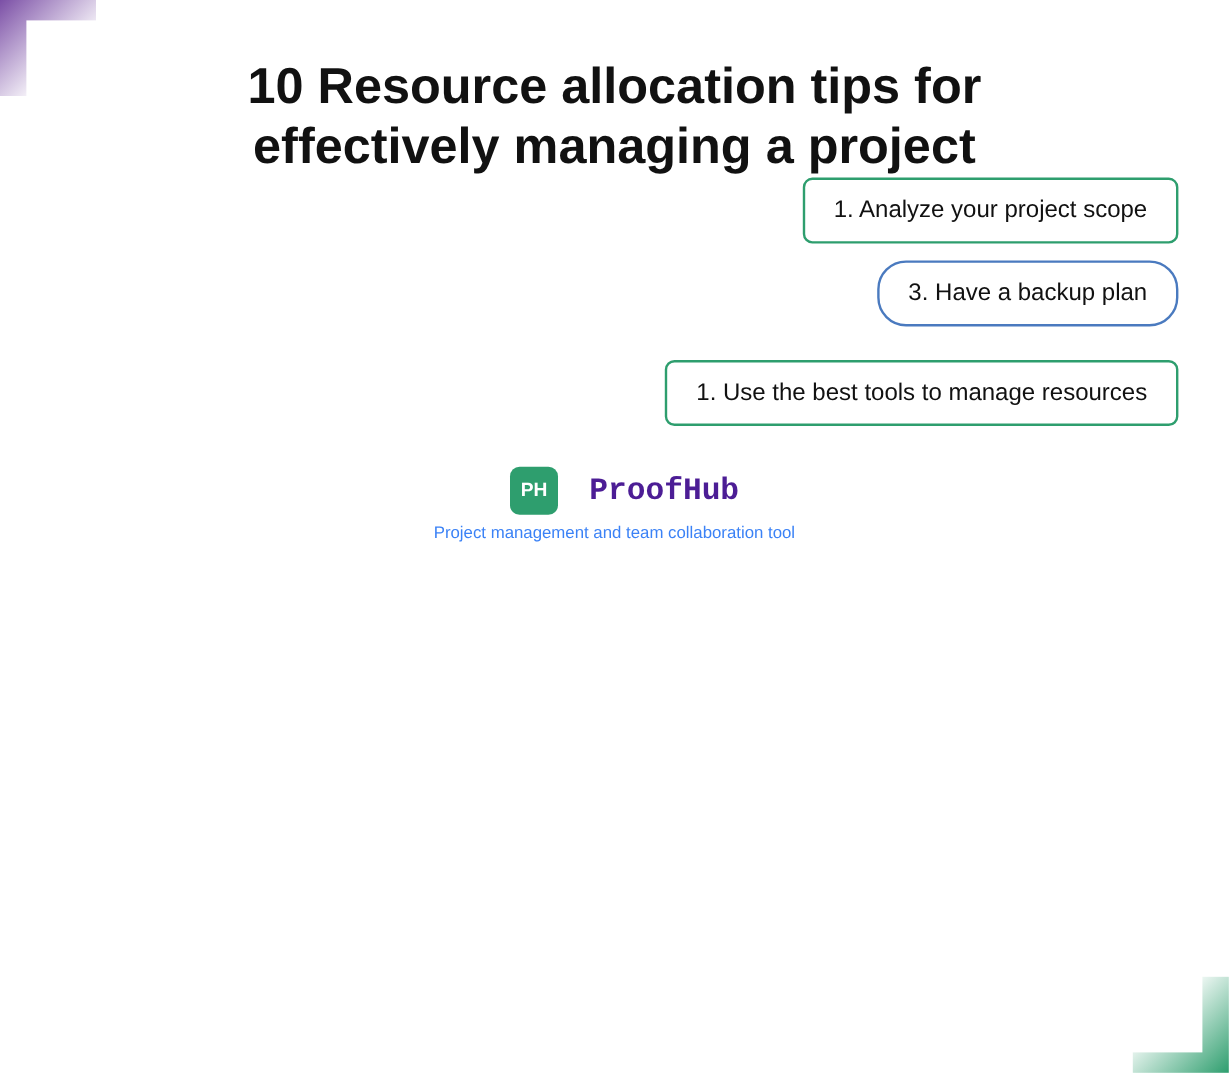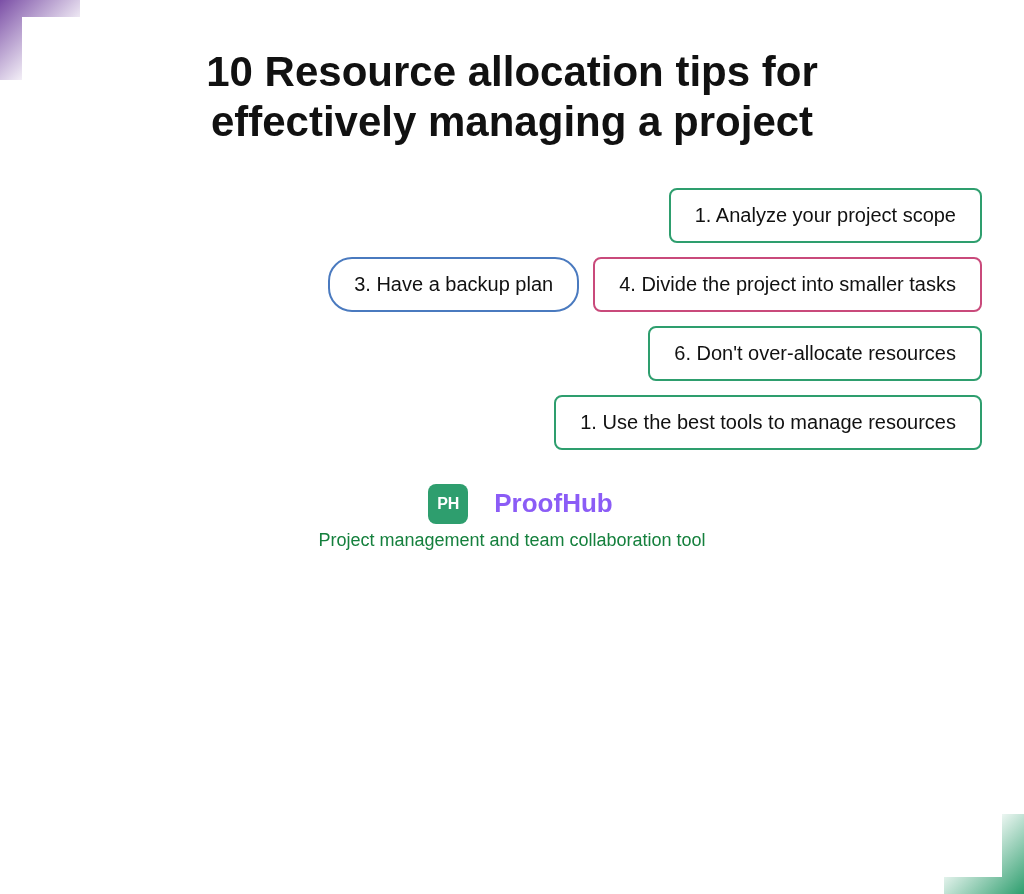"10 Resource allocation tips for" .title { margin-bottom: 40px -> none }
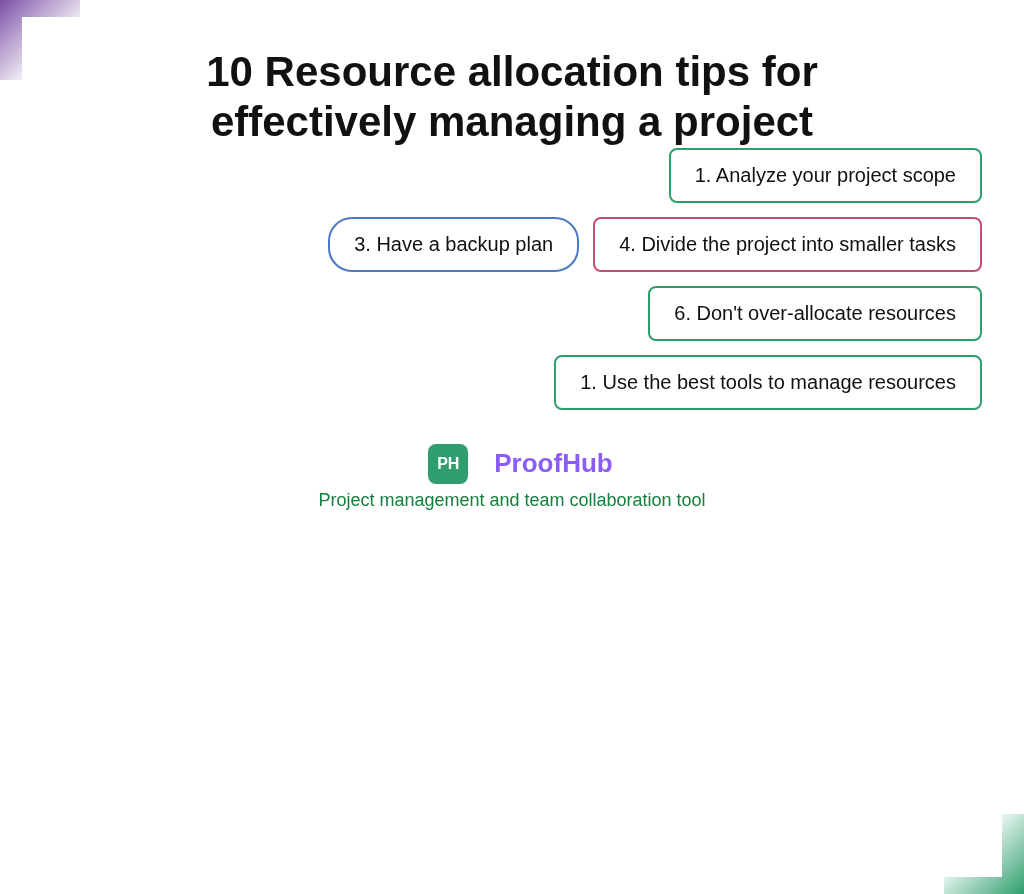"4. Divide the project into" div.tip-box { html: <div> <span>4. Divide the project into smaller tasks</span> </div> -> none }
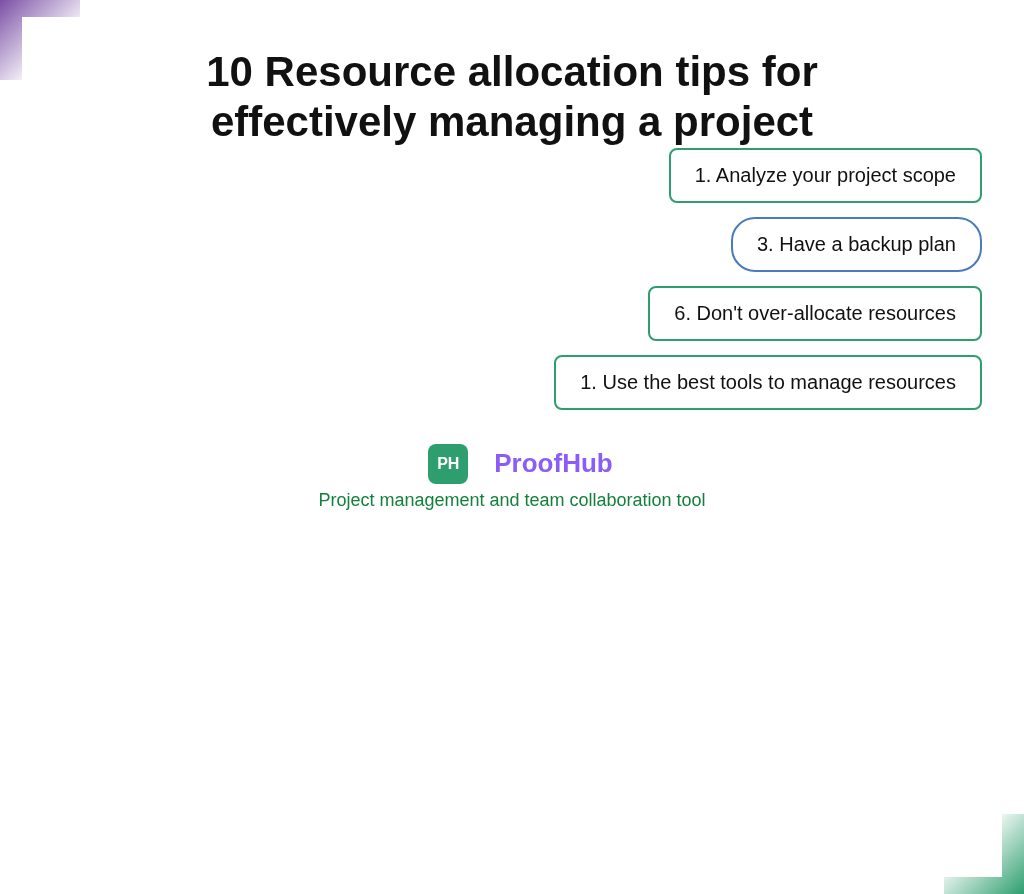"6. Don't over-allocate resources" div.tip-box { html: <div> <span>6. Don't over-allocate resources</span> </div> -> none }
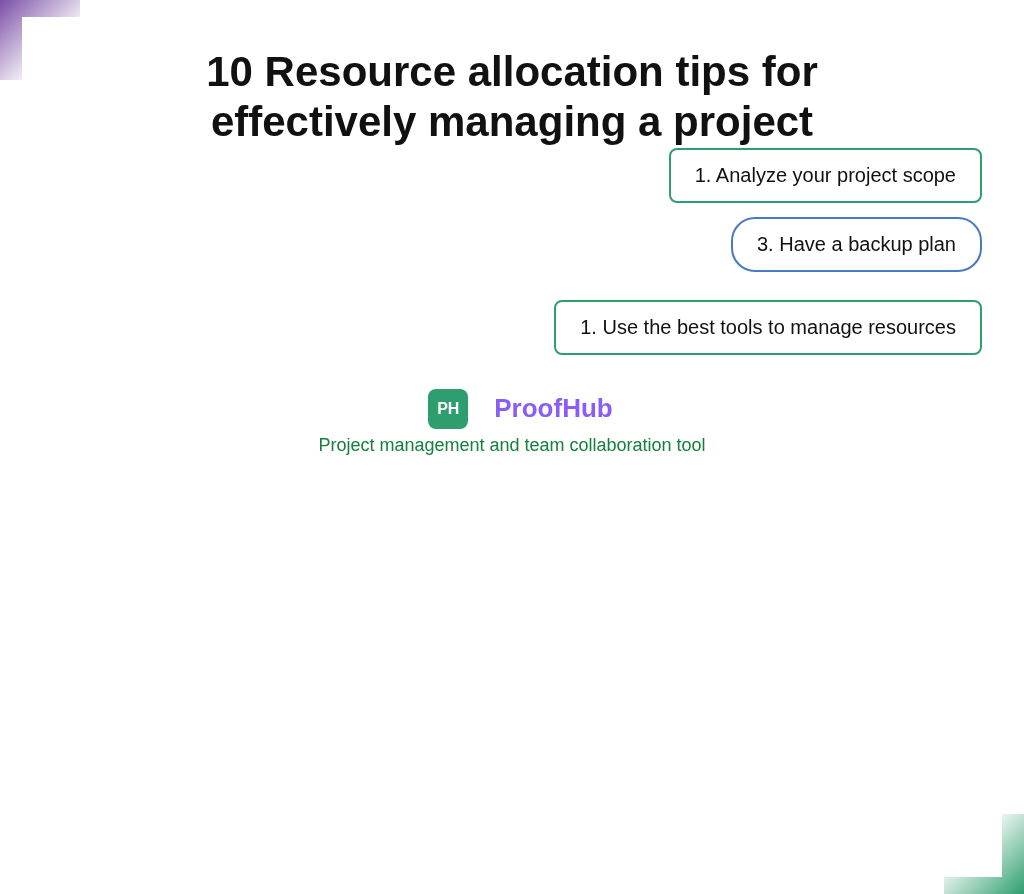"ProofHub" .brand-name { color: #8b5cf6 -> #4c1d95; font-family: none -> Liberation Mono, monospace }
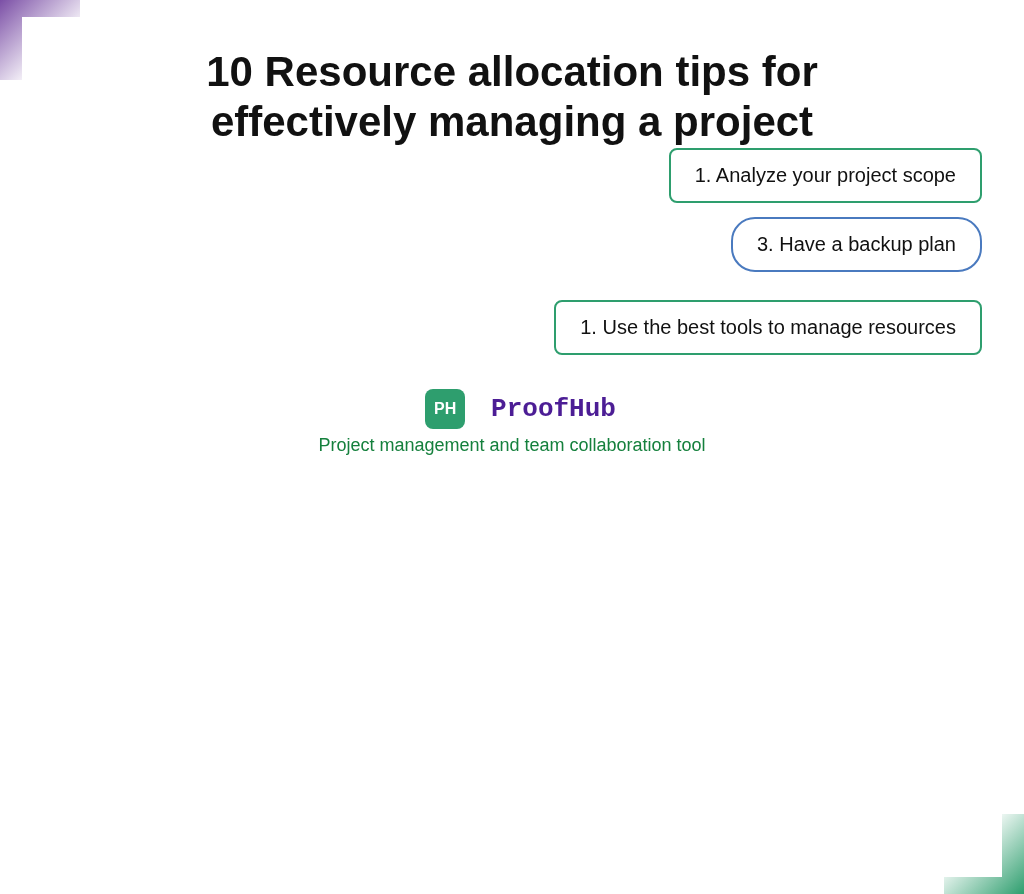"Project management and team" .brand-tagline { color: #15803d -> #3b82f6; font-size: 18px -> 14px }
